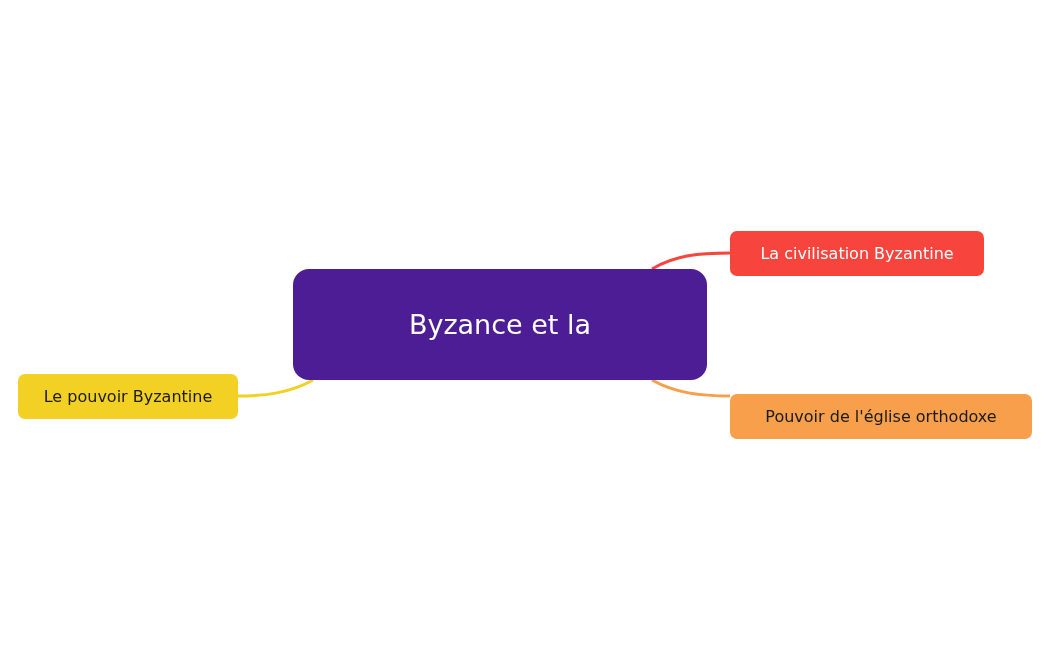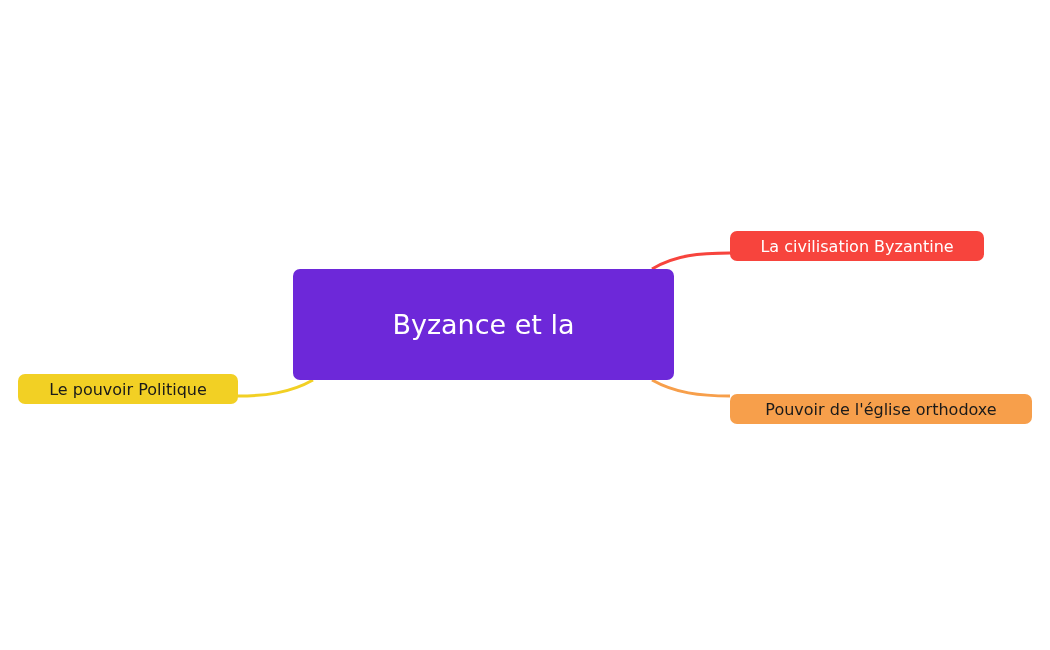"La civilisation Byzantine" .branch { height: 30px -> 45px }
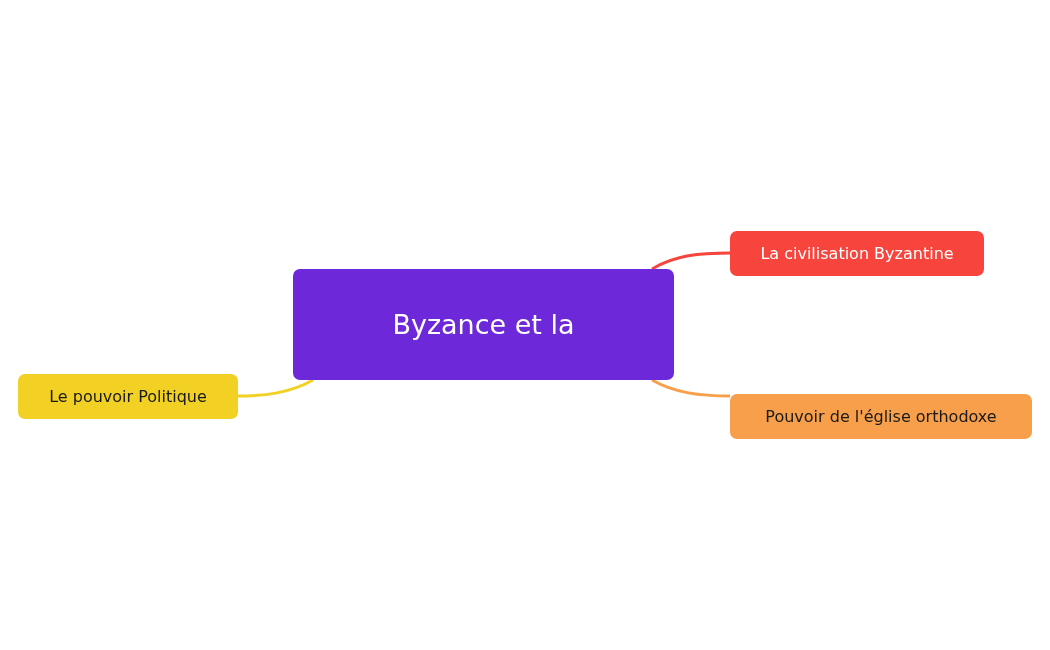"Byzance et la" .central { background: #6d28d9 -> #4c1d95; border-radius: 7px -> 16px; width: 381px -> 414px }
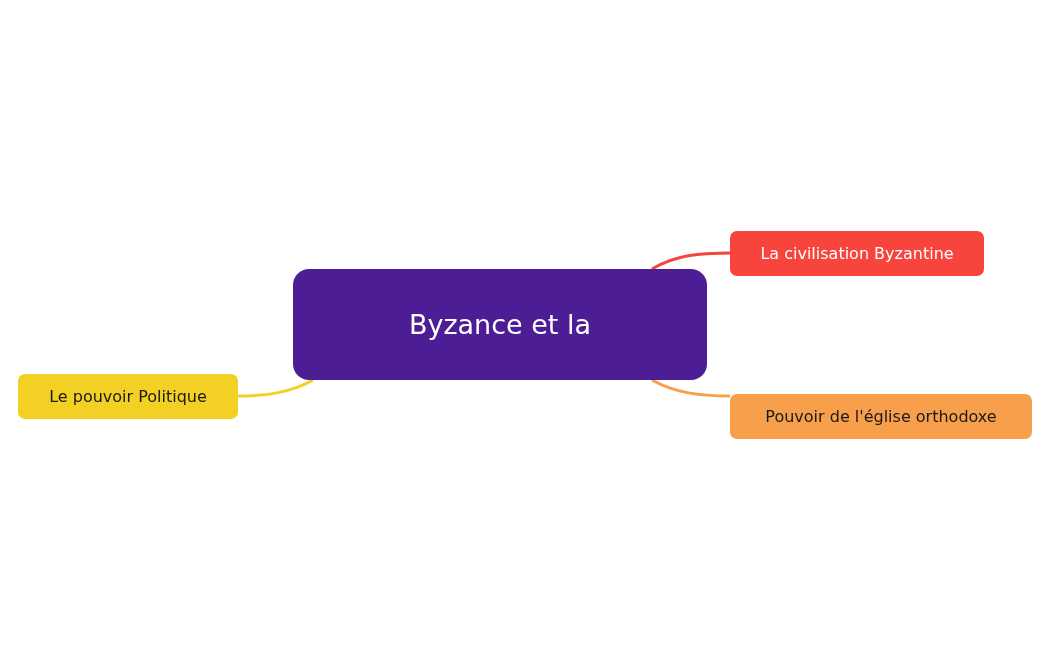"Le pouvoir Politique" span { text: Politique -> Byzantine }
